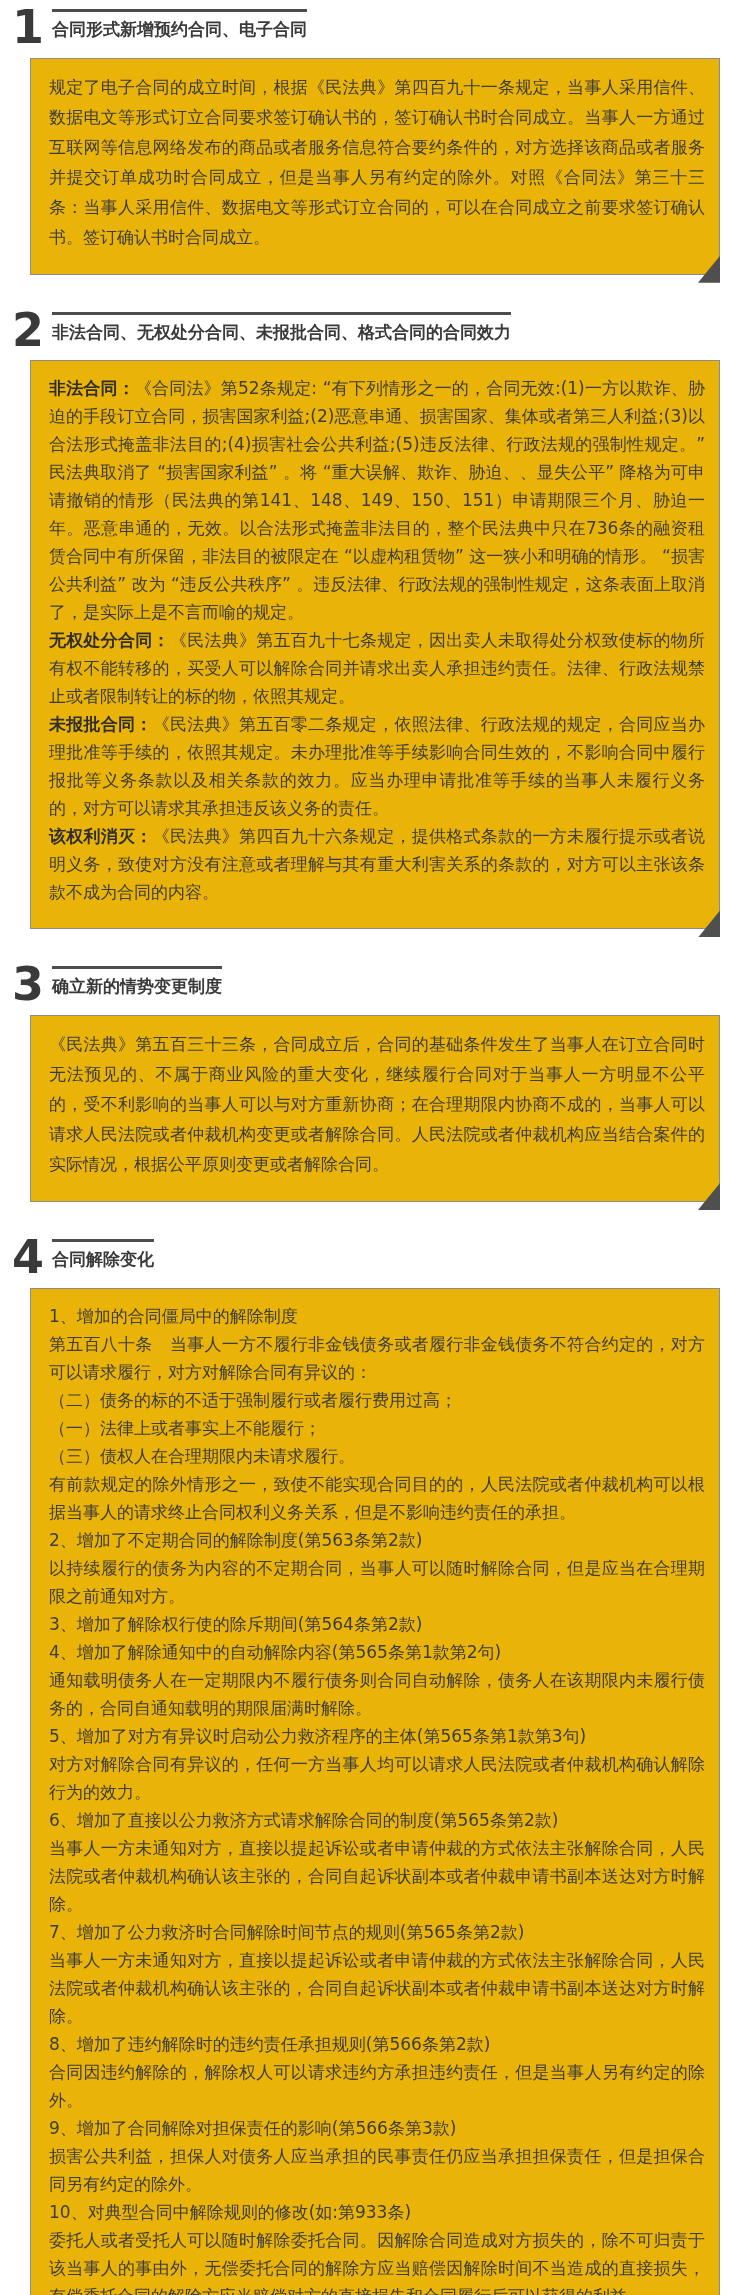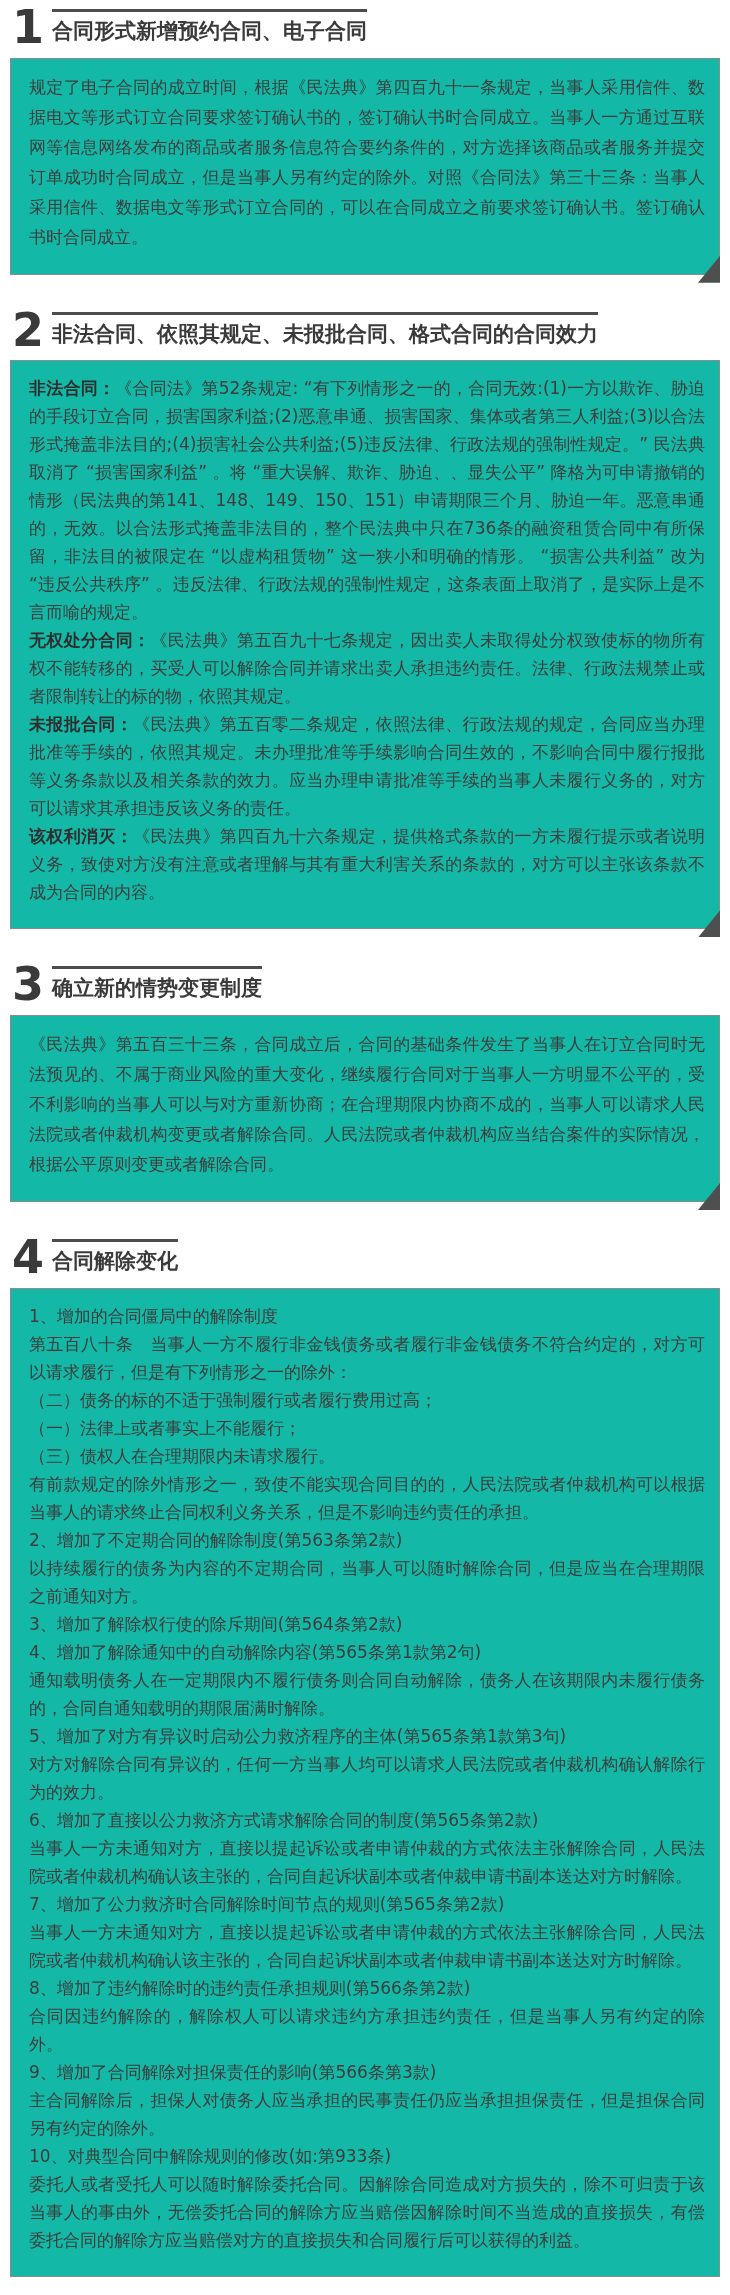"合同形式新增预约合同、电子合同" .sec-title { font-size: 21px -> 17px }
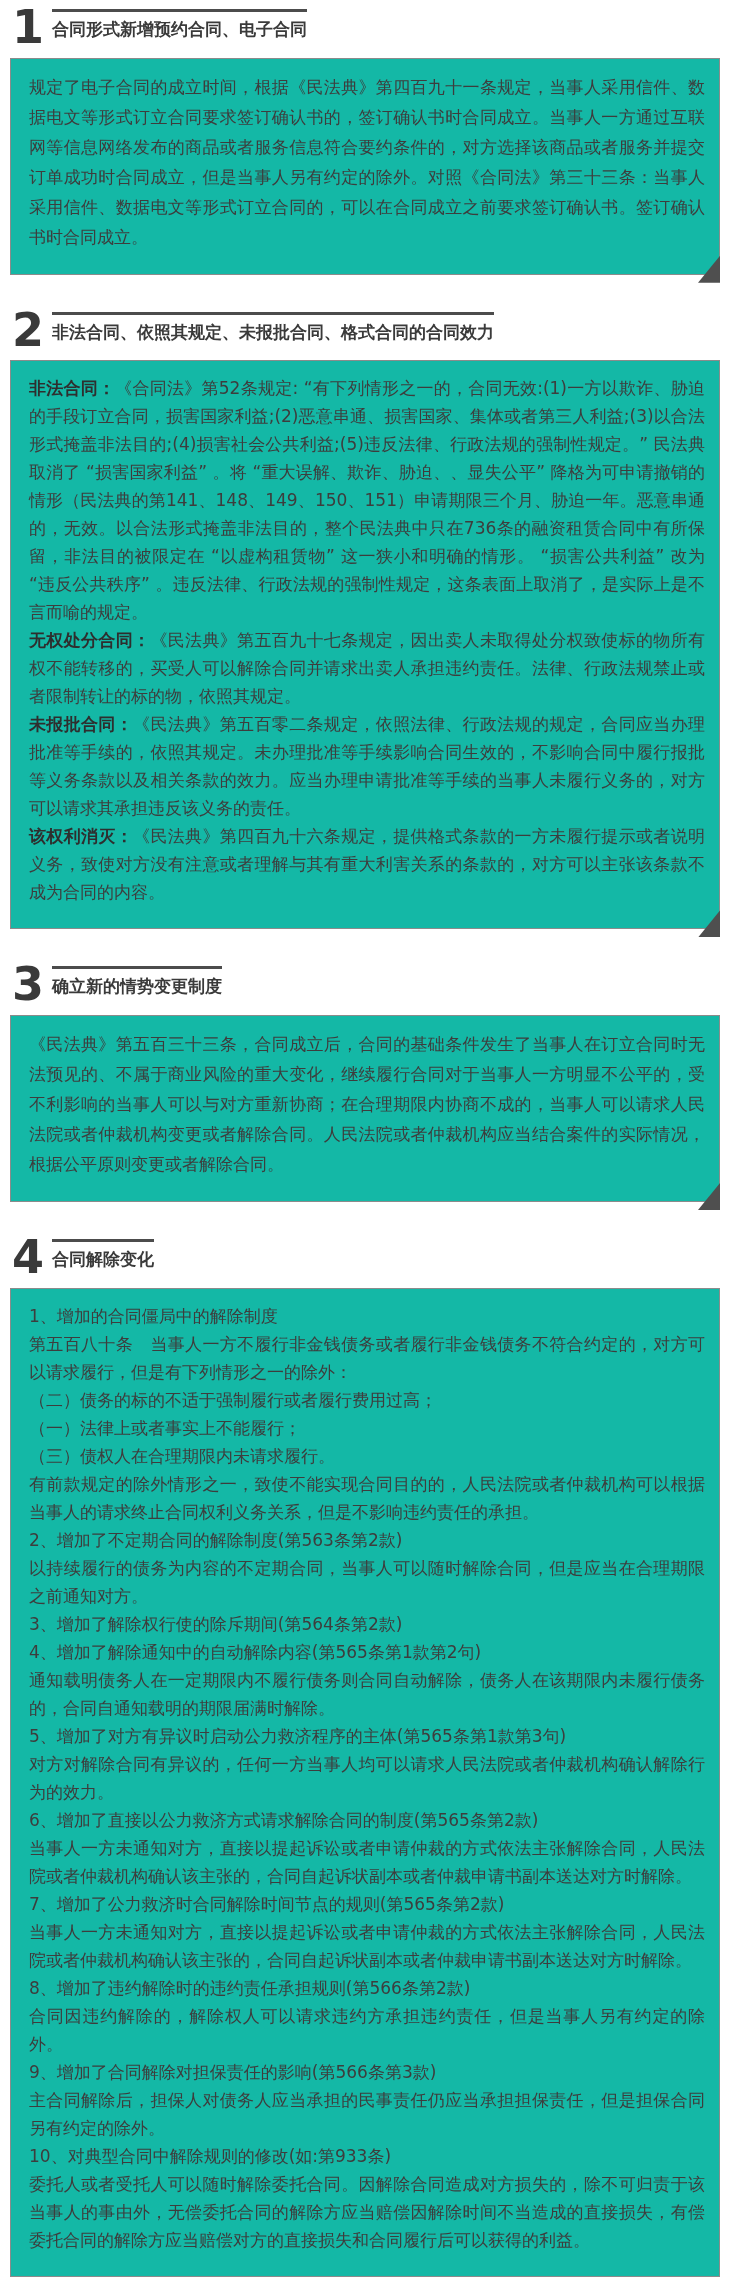"规定了电子合同的成立时间，根据《民法典》第四百九十一条规定，当事人采用信件、数据" .box { background: #14b8a6 -> #eab308; margin-left: none -> 20px }
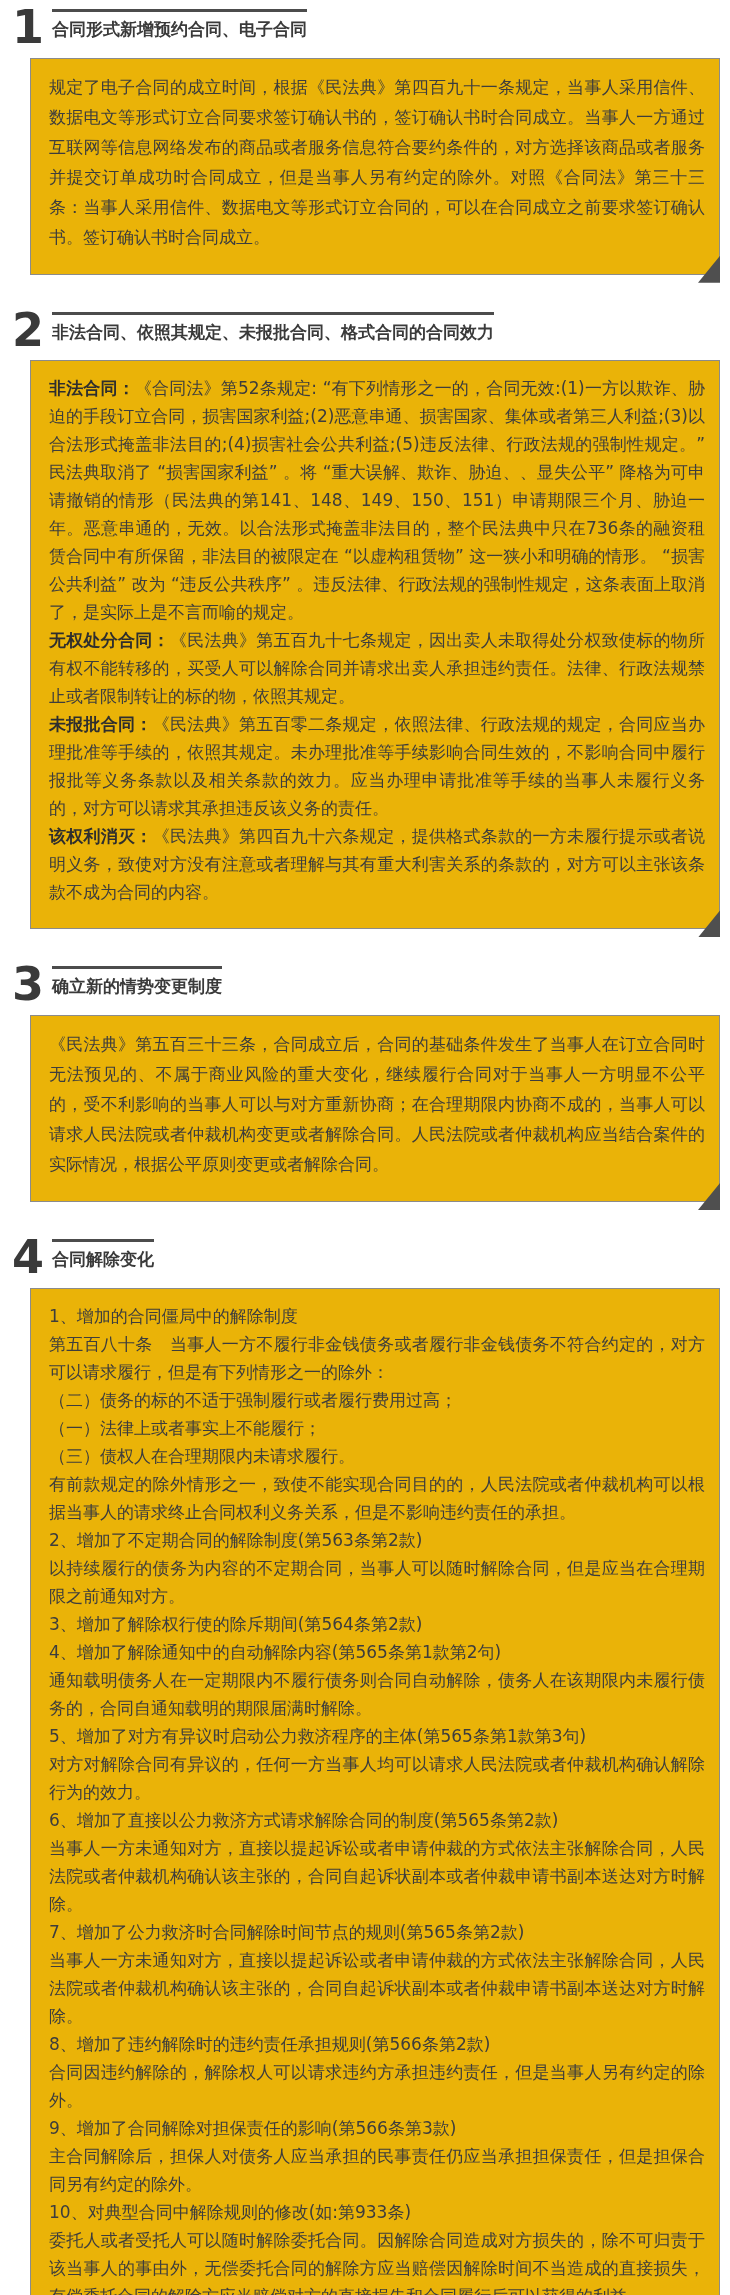"非法合同、依照其规定、未报批合同、格式合同的合同效力" span.sec-title { text: 依照其规定 -> 无权处分合同 }
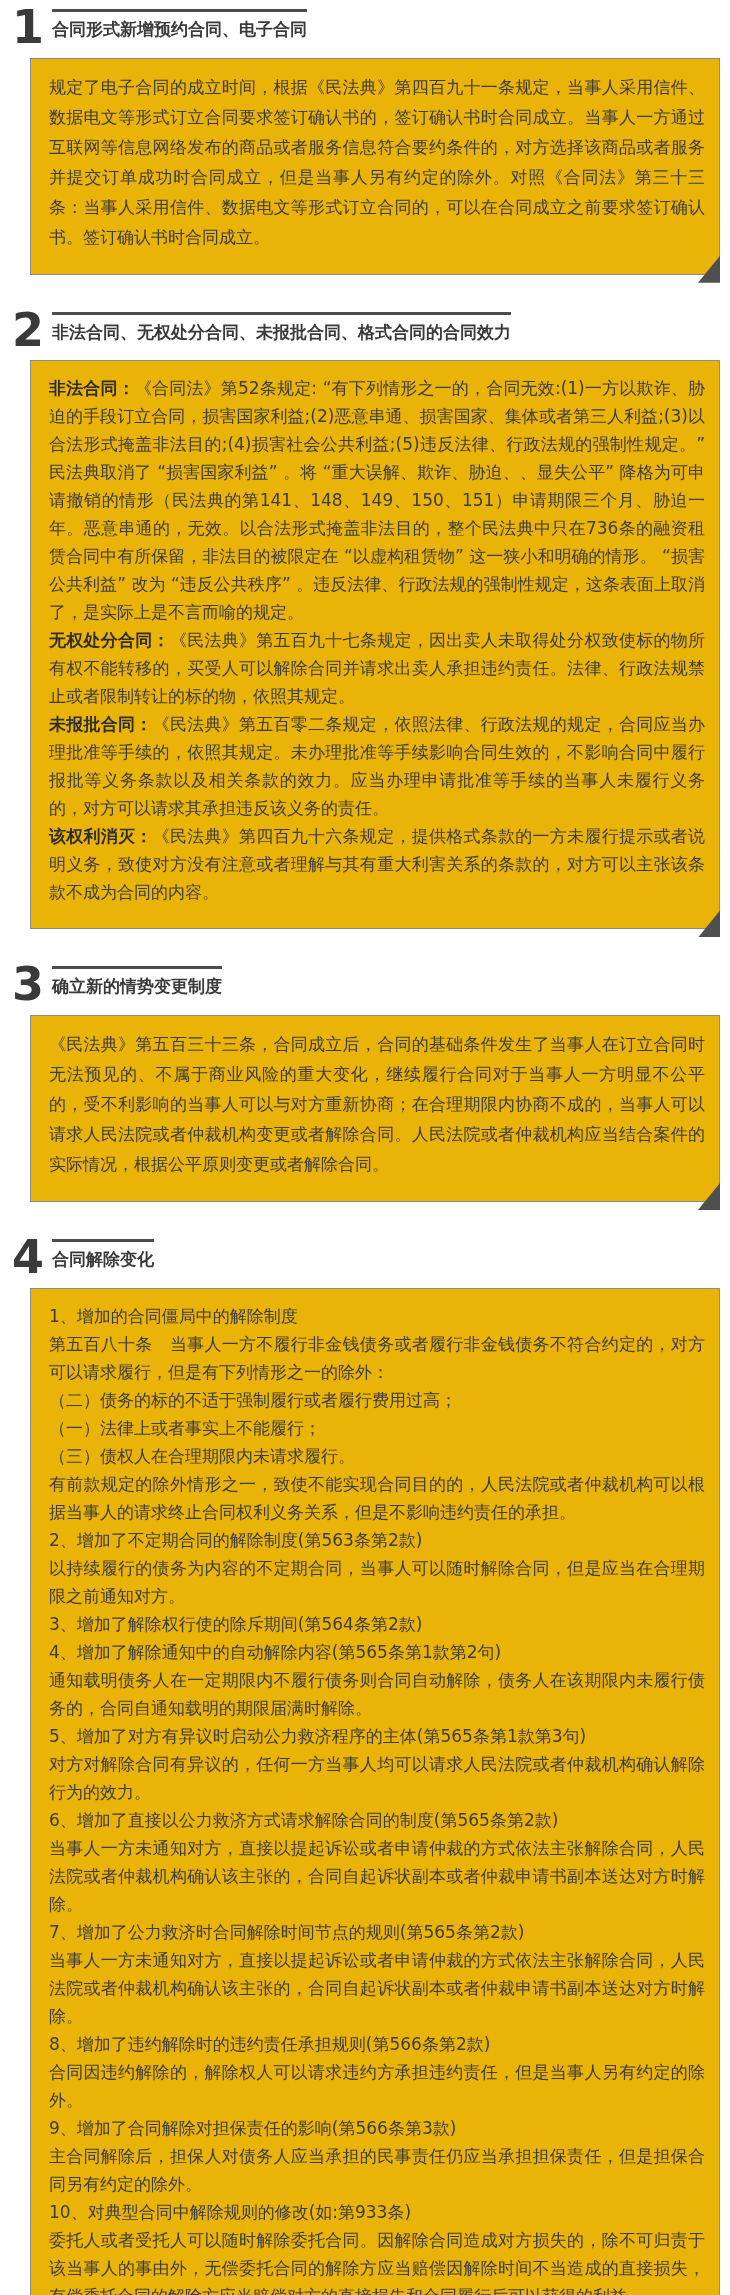"第五百八十条" p.para { text: 但是有下列情形之一的除外 -> 对方对解除合同有异议的 }
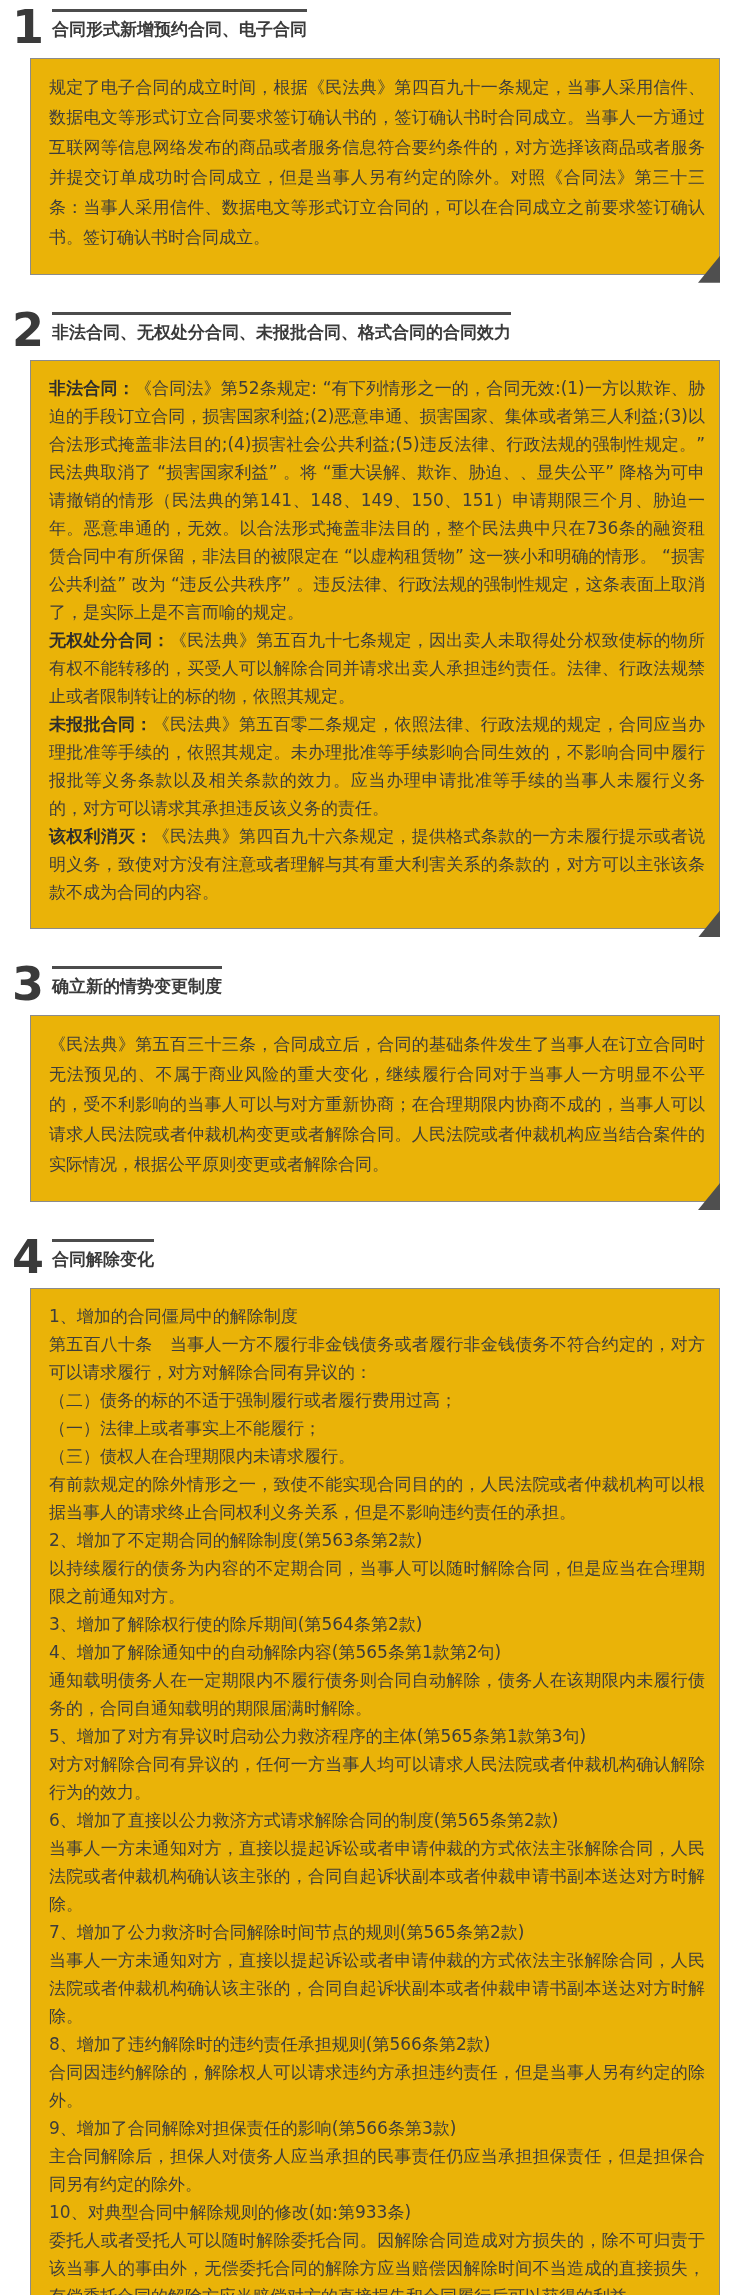"主合同解除后，担保人对债务人应当承担的民事责任仍应当承担担保责任，但是担保合同另" p.para { text: 主合同解除后 -> 损害公共利益 }
